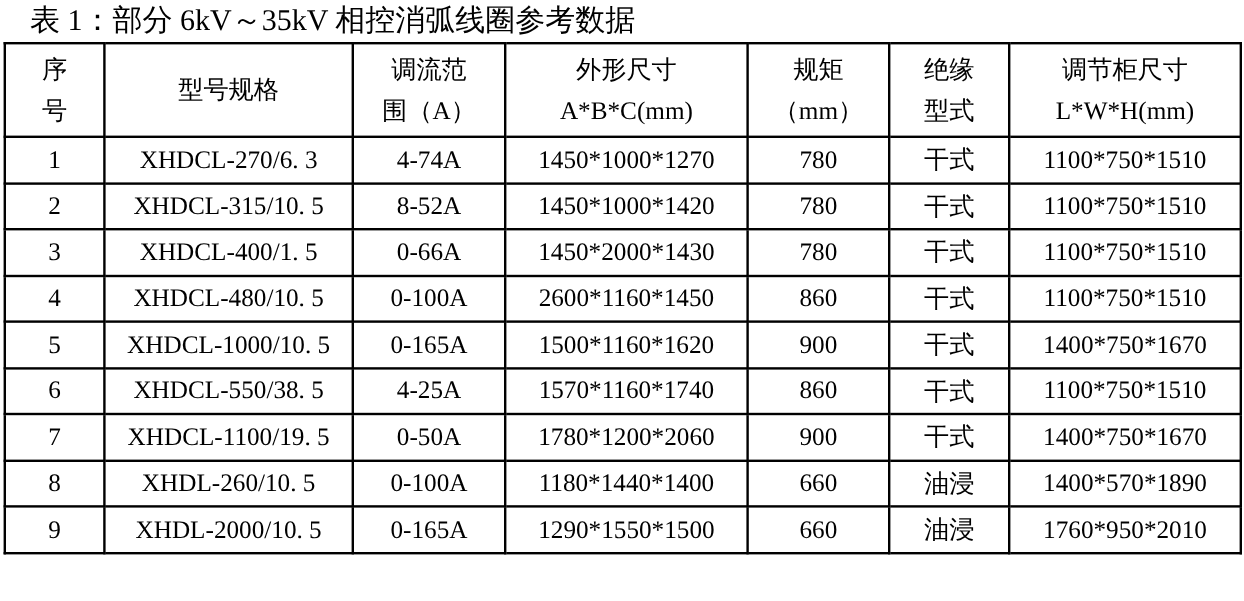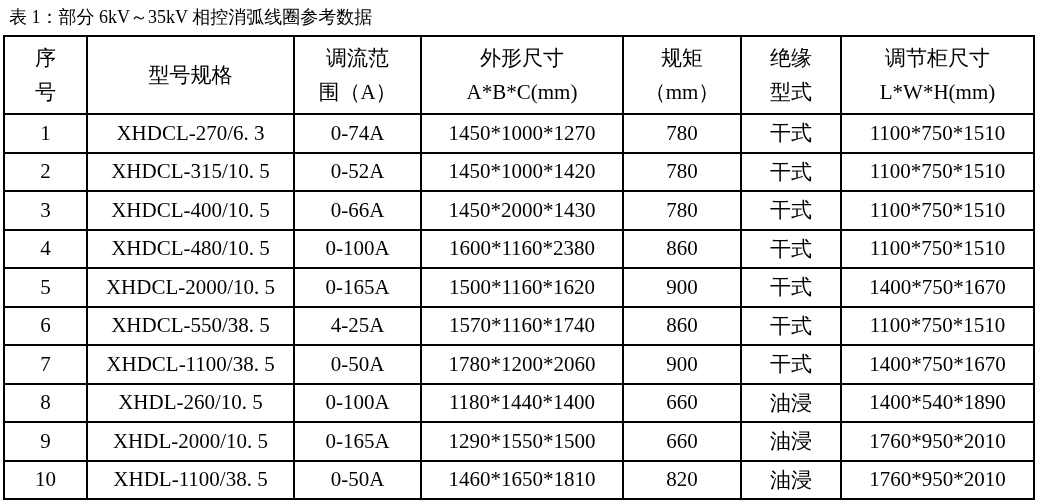"表 1：部分 6kV～35kV 相控消弧线圈参考数据" .doc-title { font-size: 18px -> 25px; left: 9px -> 25px }
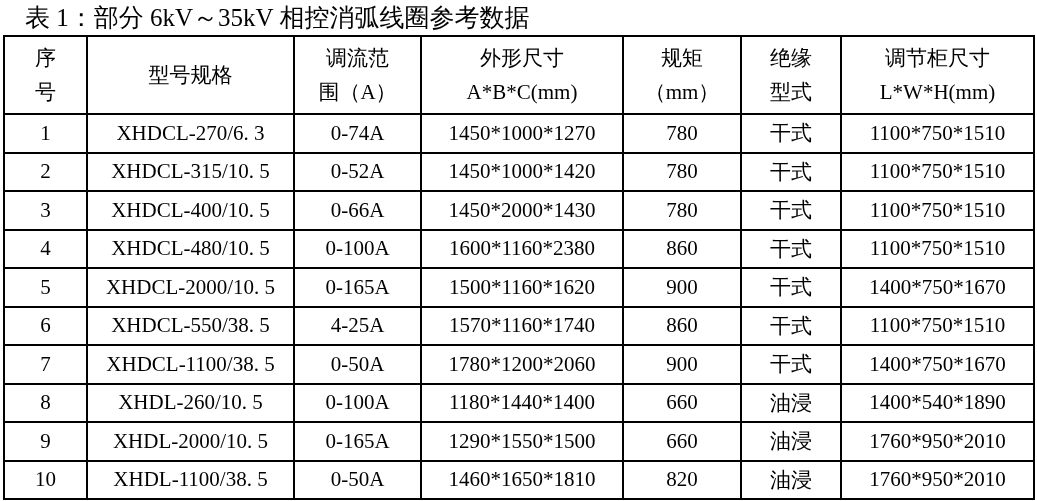"0-74A" td { text: 0-74A -> 4-74A }
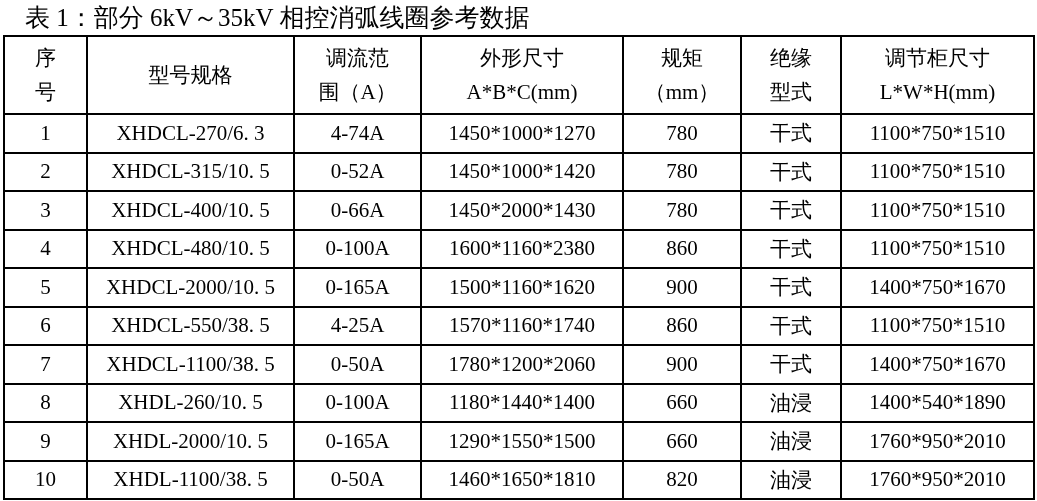"0-52A" td { text: 0-52A -> 8-52A }
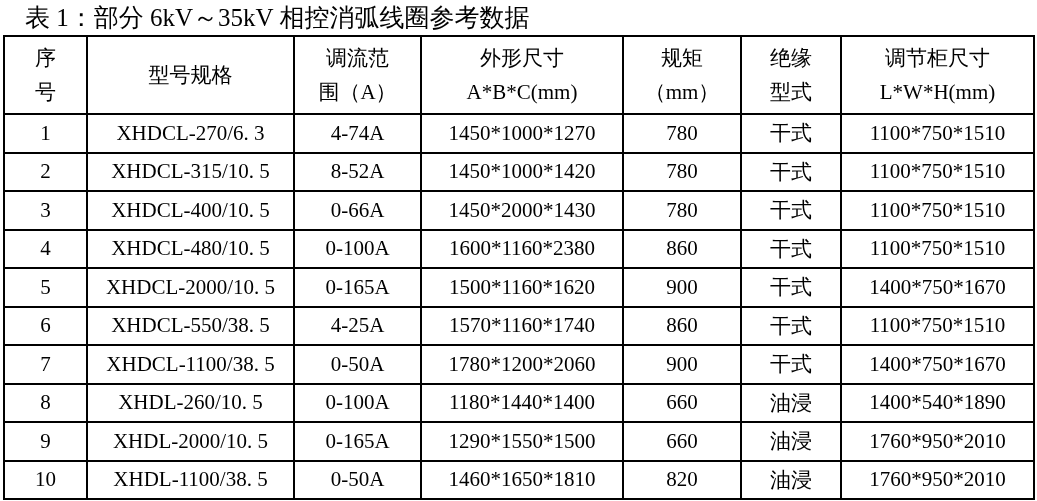"XHDCL-400/10. 5" td { text: XHDCL-400/10 -> XHDCL-400/1 }
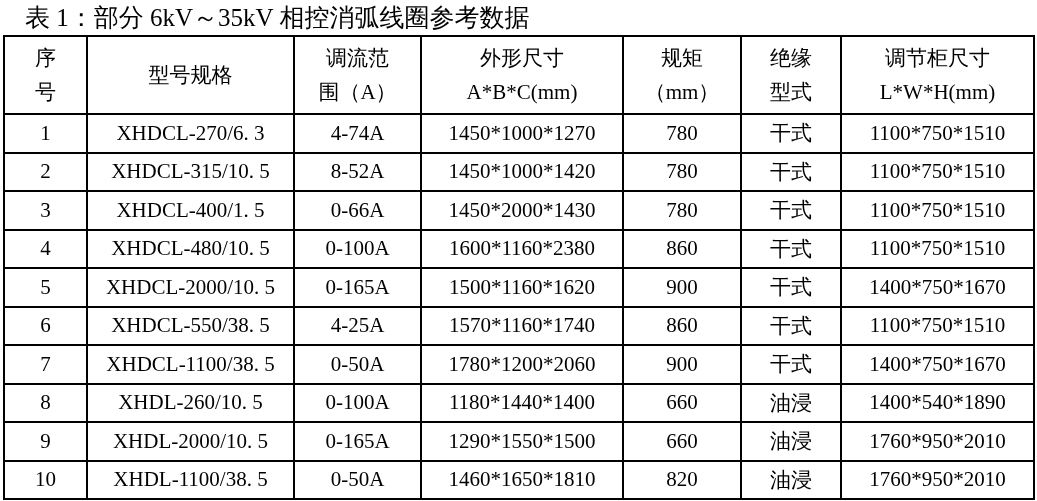"1600*1160*2380" td { text: 1600*1160*2380 -> 2600*1160*1450 }
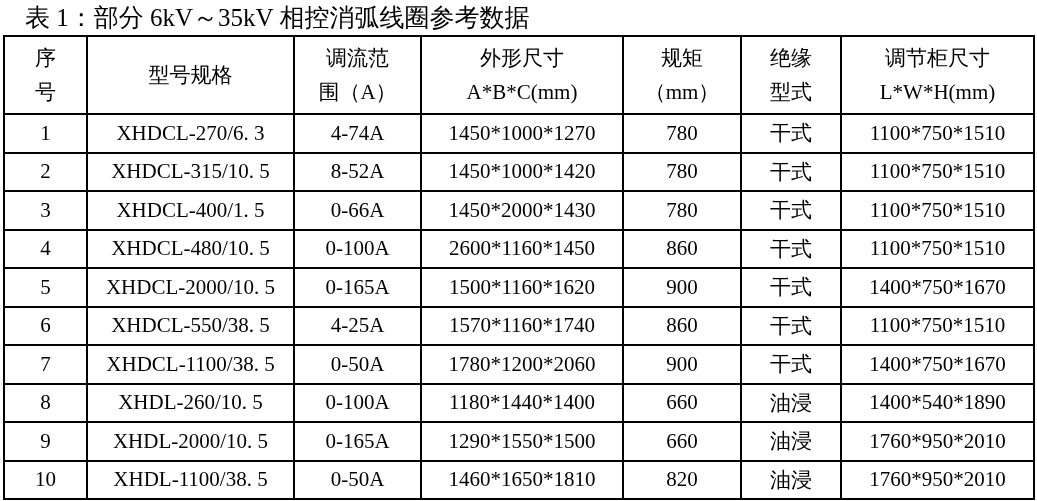"XHDCL-2000/10. 5" td { text: XHDCL-2000/10 -> XHDCL-1000/10 }
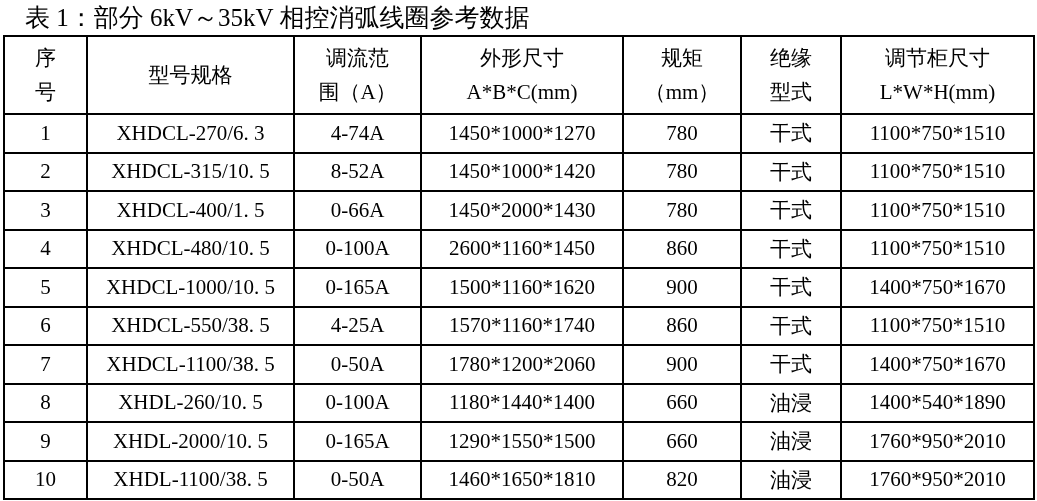"XHDCL-1100/38. 5" td { text: XHDCL-1100/38 -> XHDCL-1100/19 }
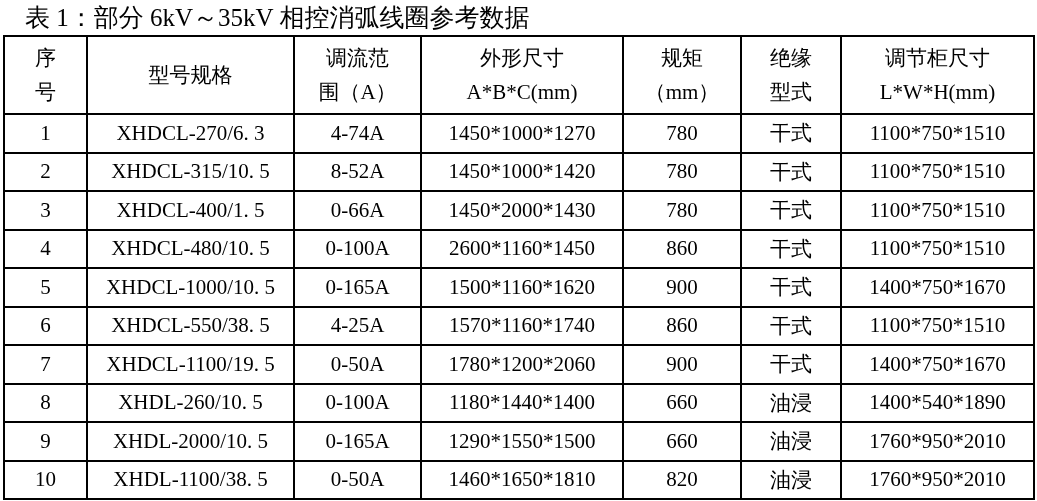"1400*540*1890" td { text: 540 -> 570 }
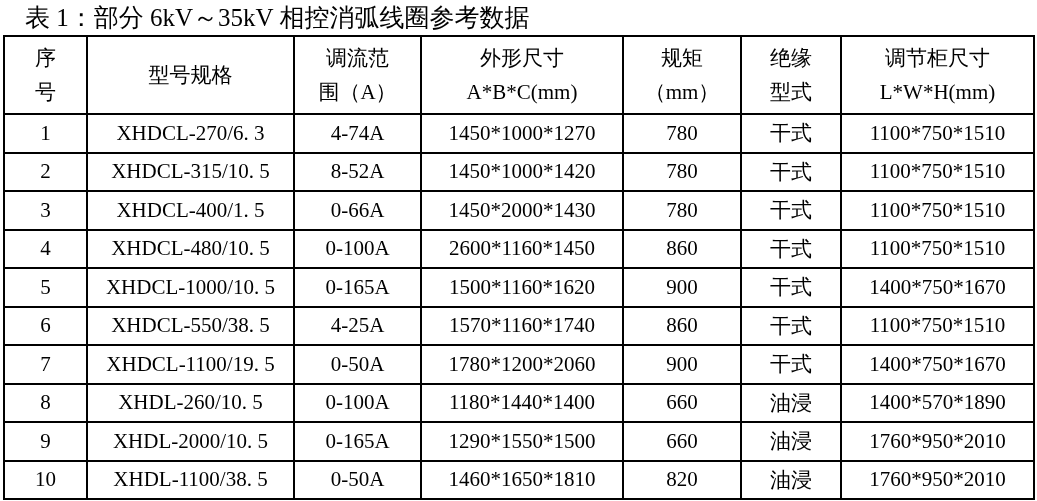"10" tr { html: <tr> <td>10</td> <td>XHDL-1100/38. 5</td> <td>0-50A</td> <td>1460*1650*1810</td> <td>820</td> <td>油浸</td> <td>1760*950*2010</td> </tr> -> none }
